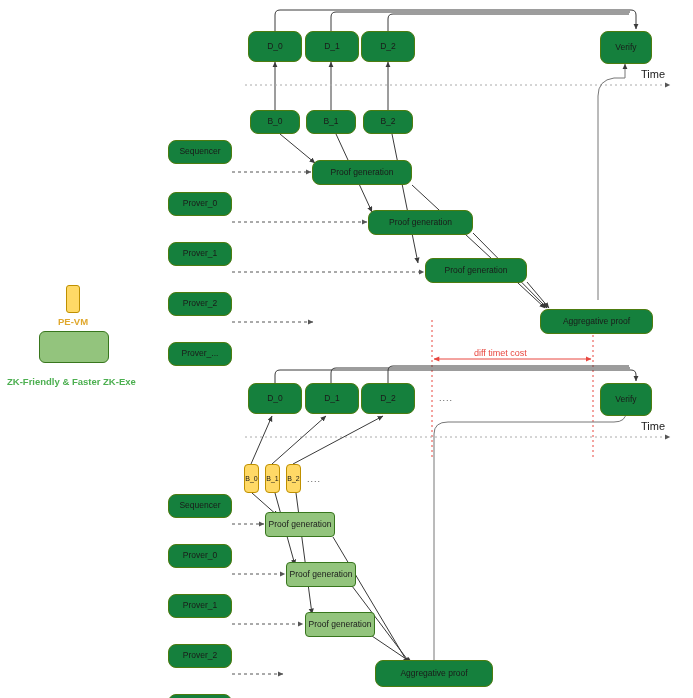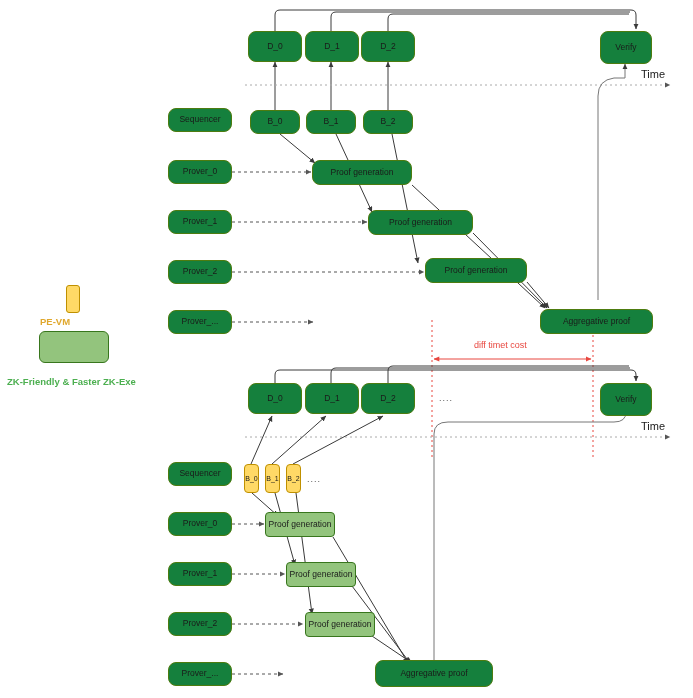"Sequencer" .node.label-node { margin-top: none -> 32px }
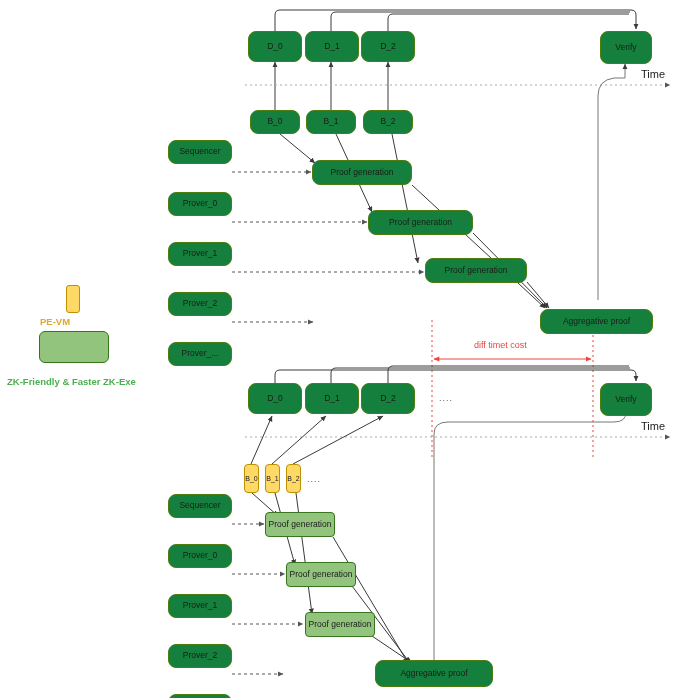"PE-VM" div.legend-text { left: 40px -> 58px }
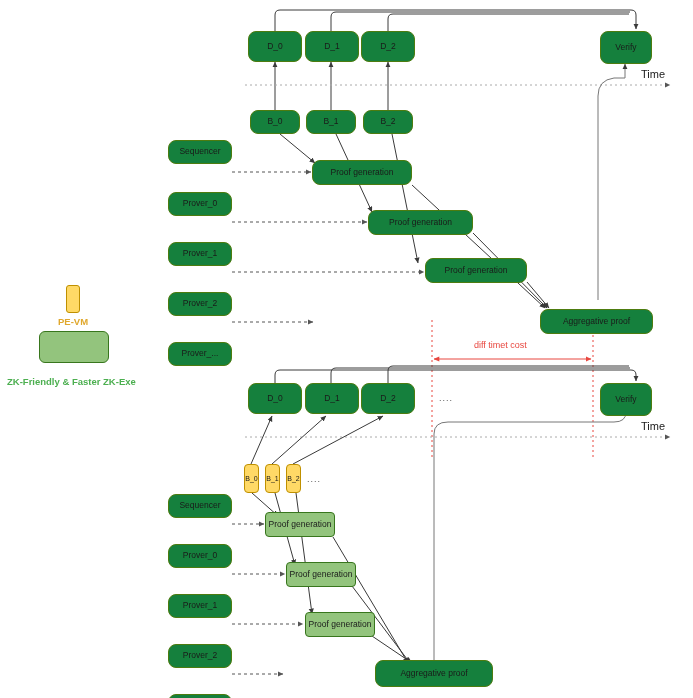"diff timet cost" div.red-text { top: 340px -> 348px }
